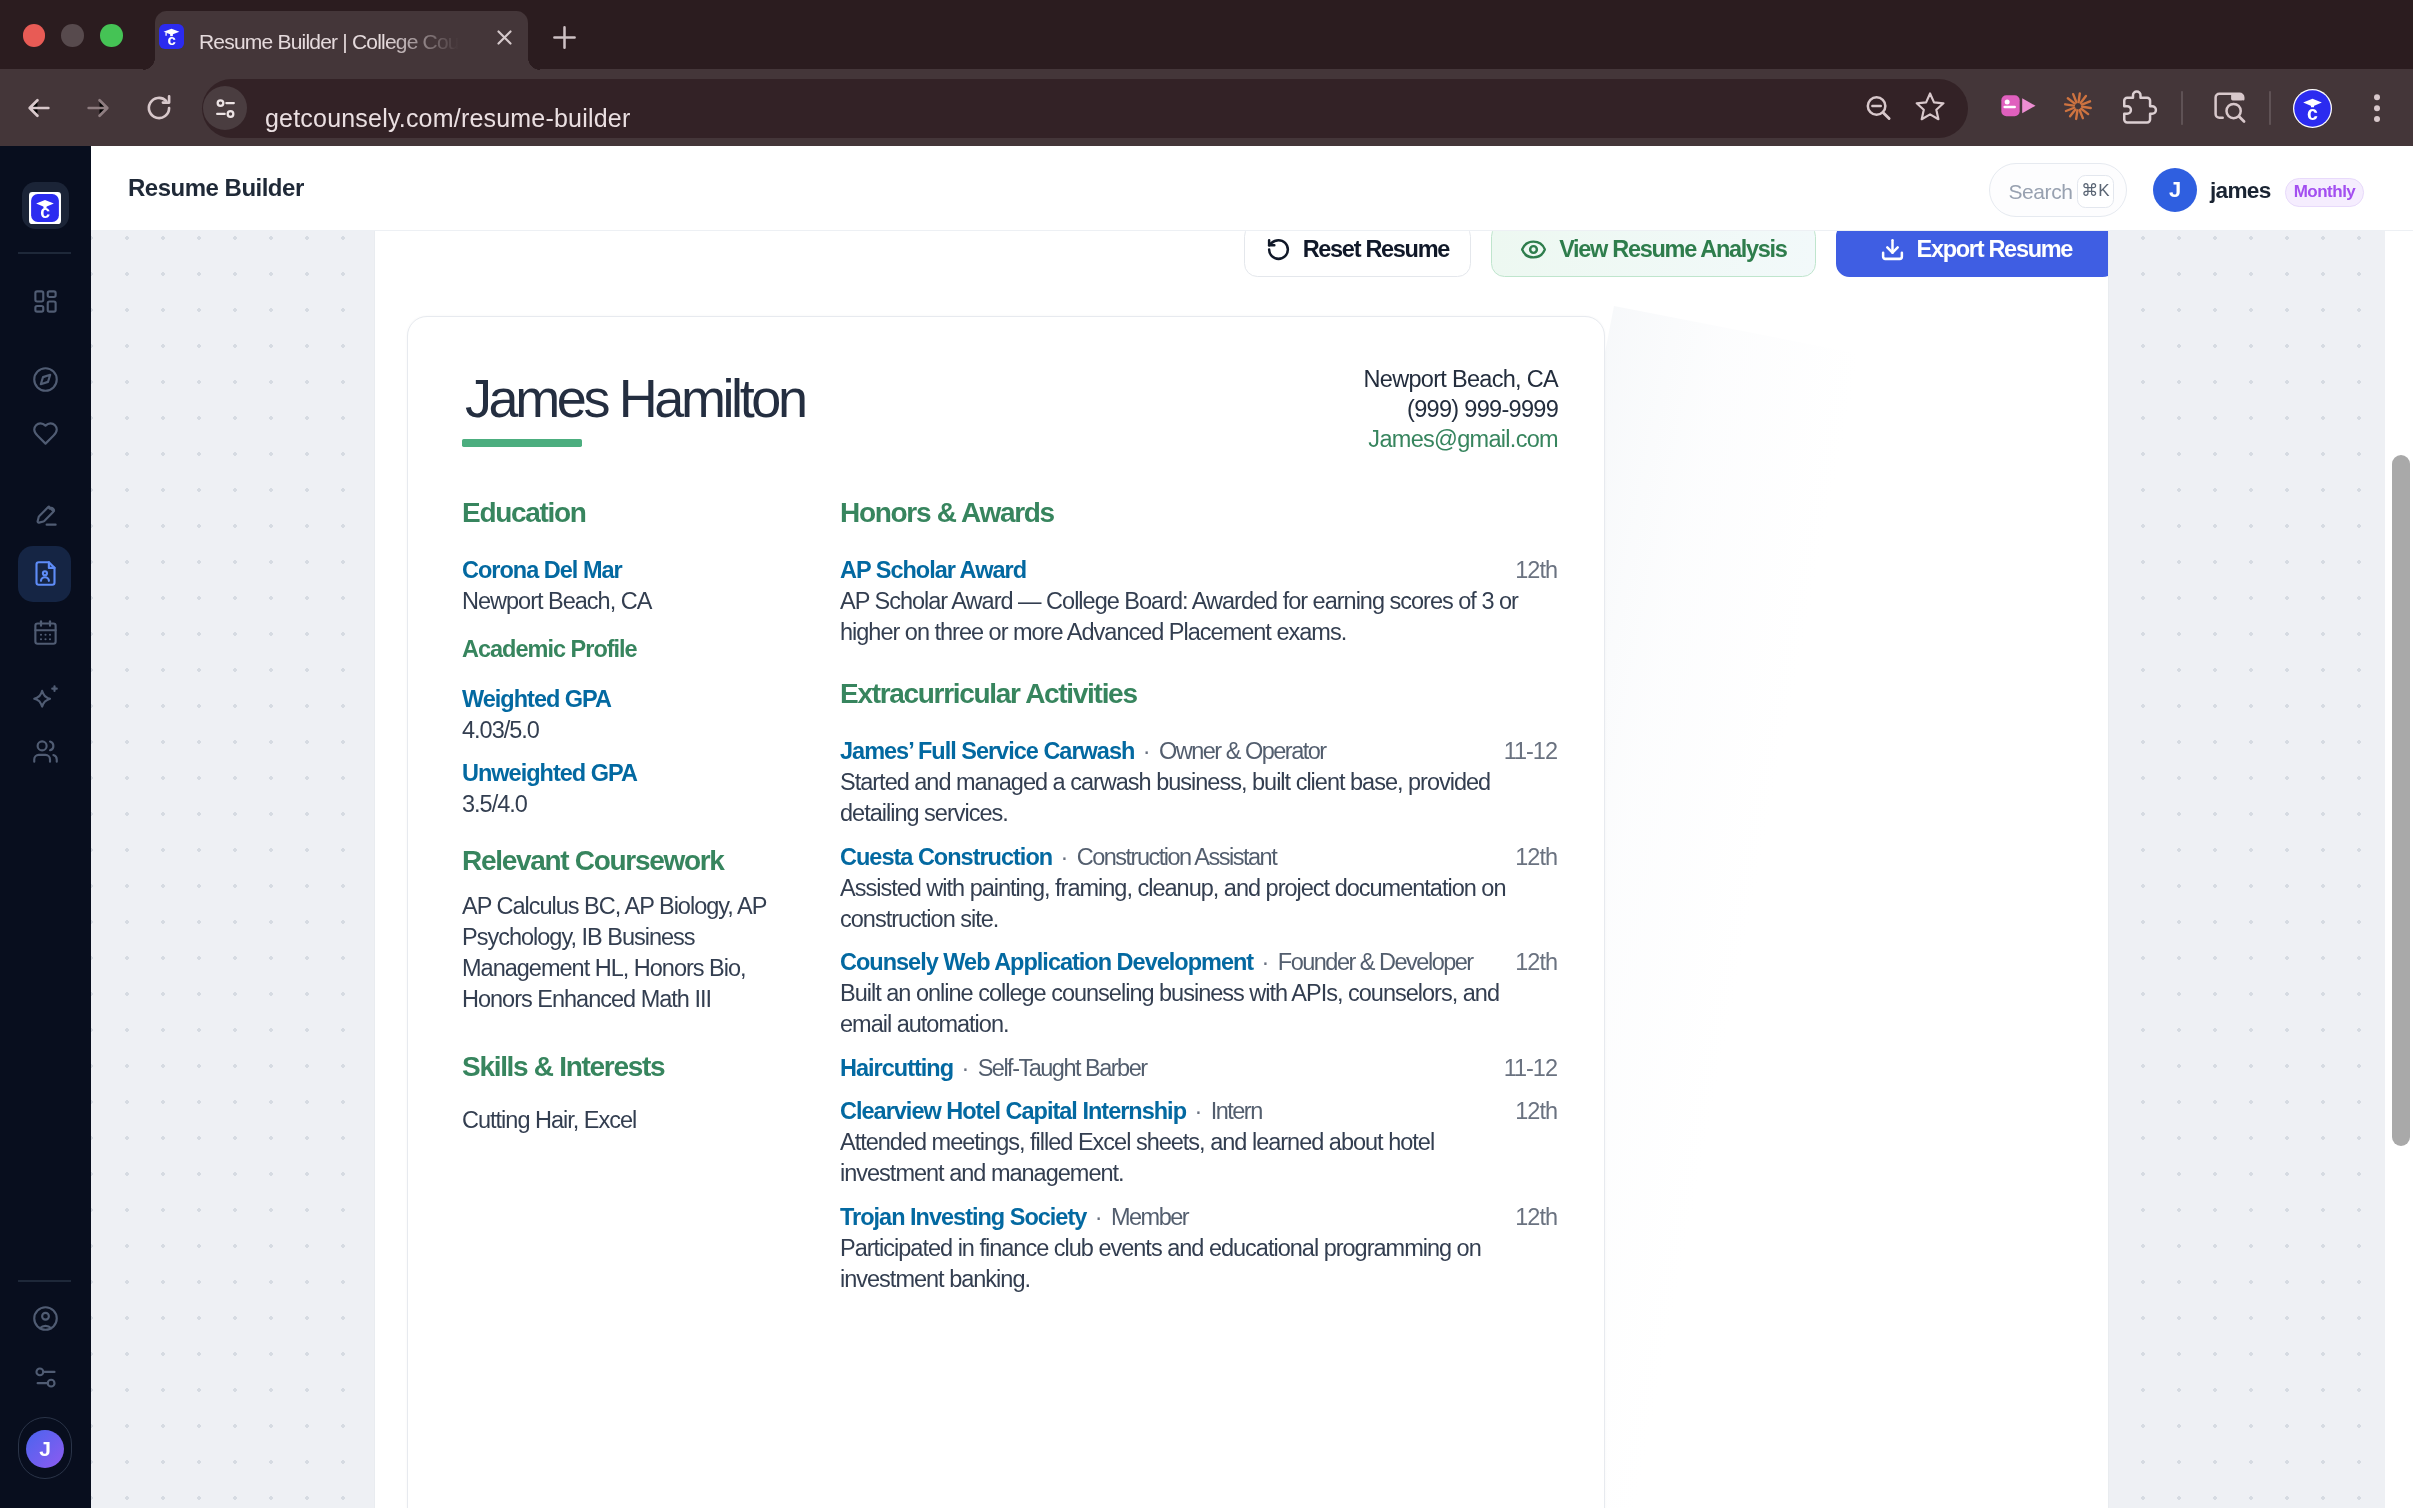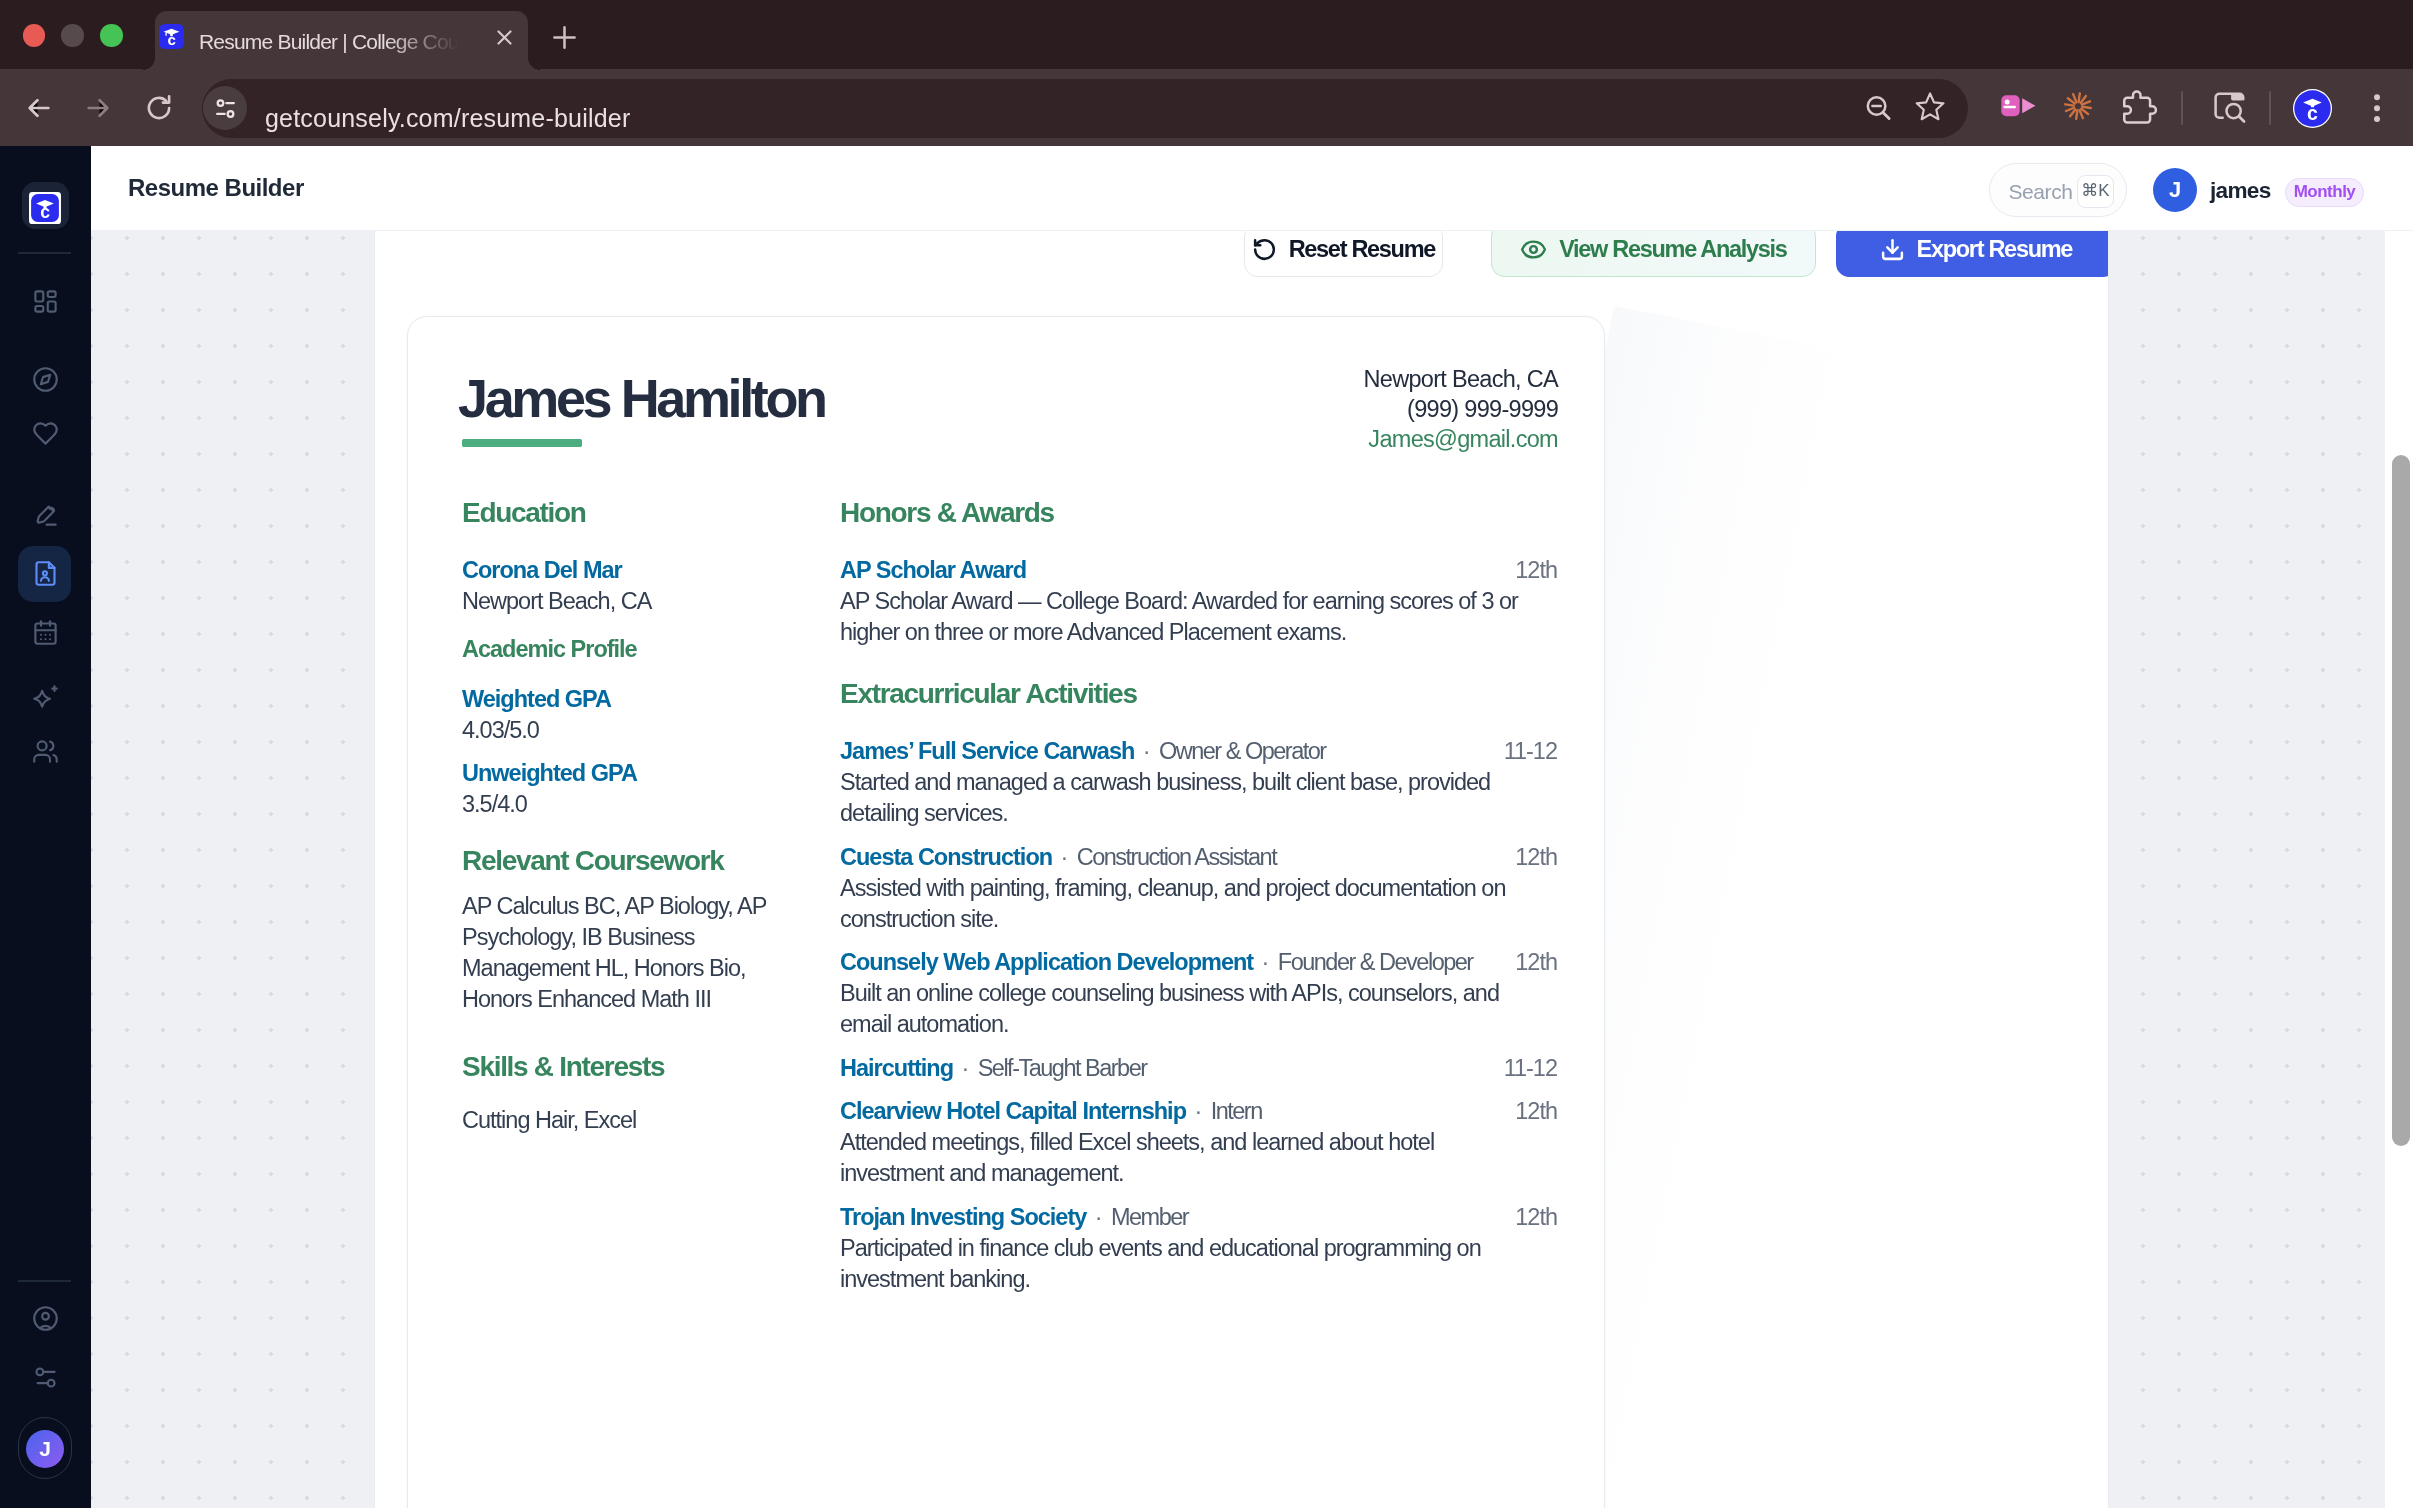"Reset Resume" #btnreset { width: 199px -> 227px }
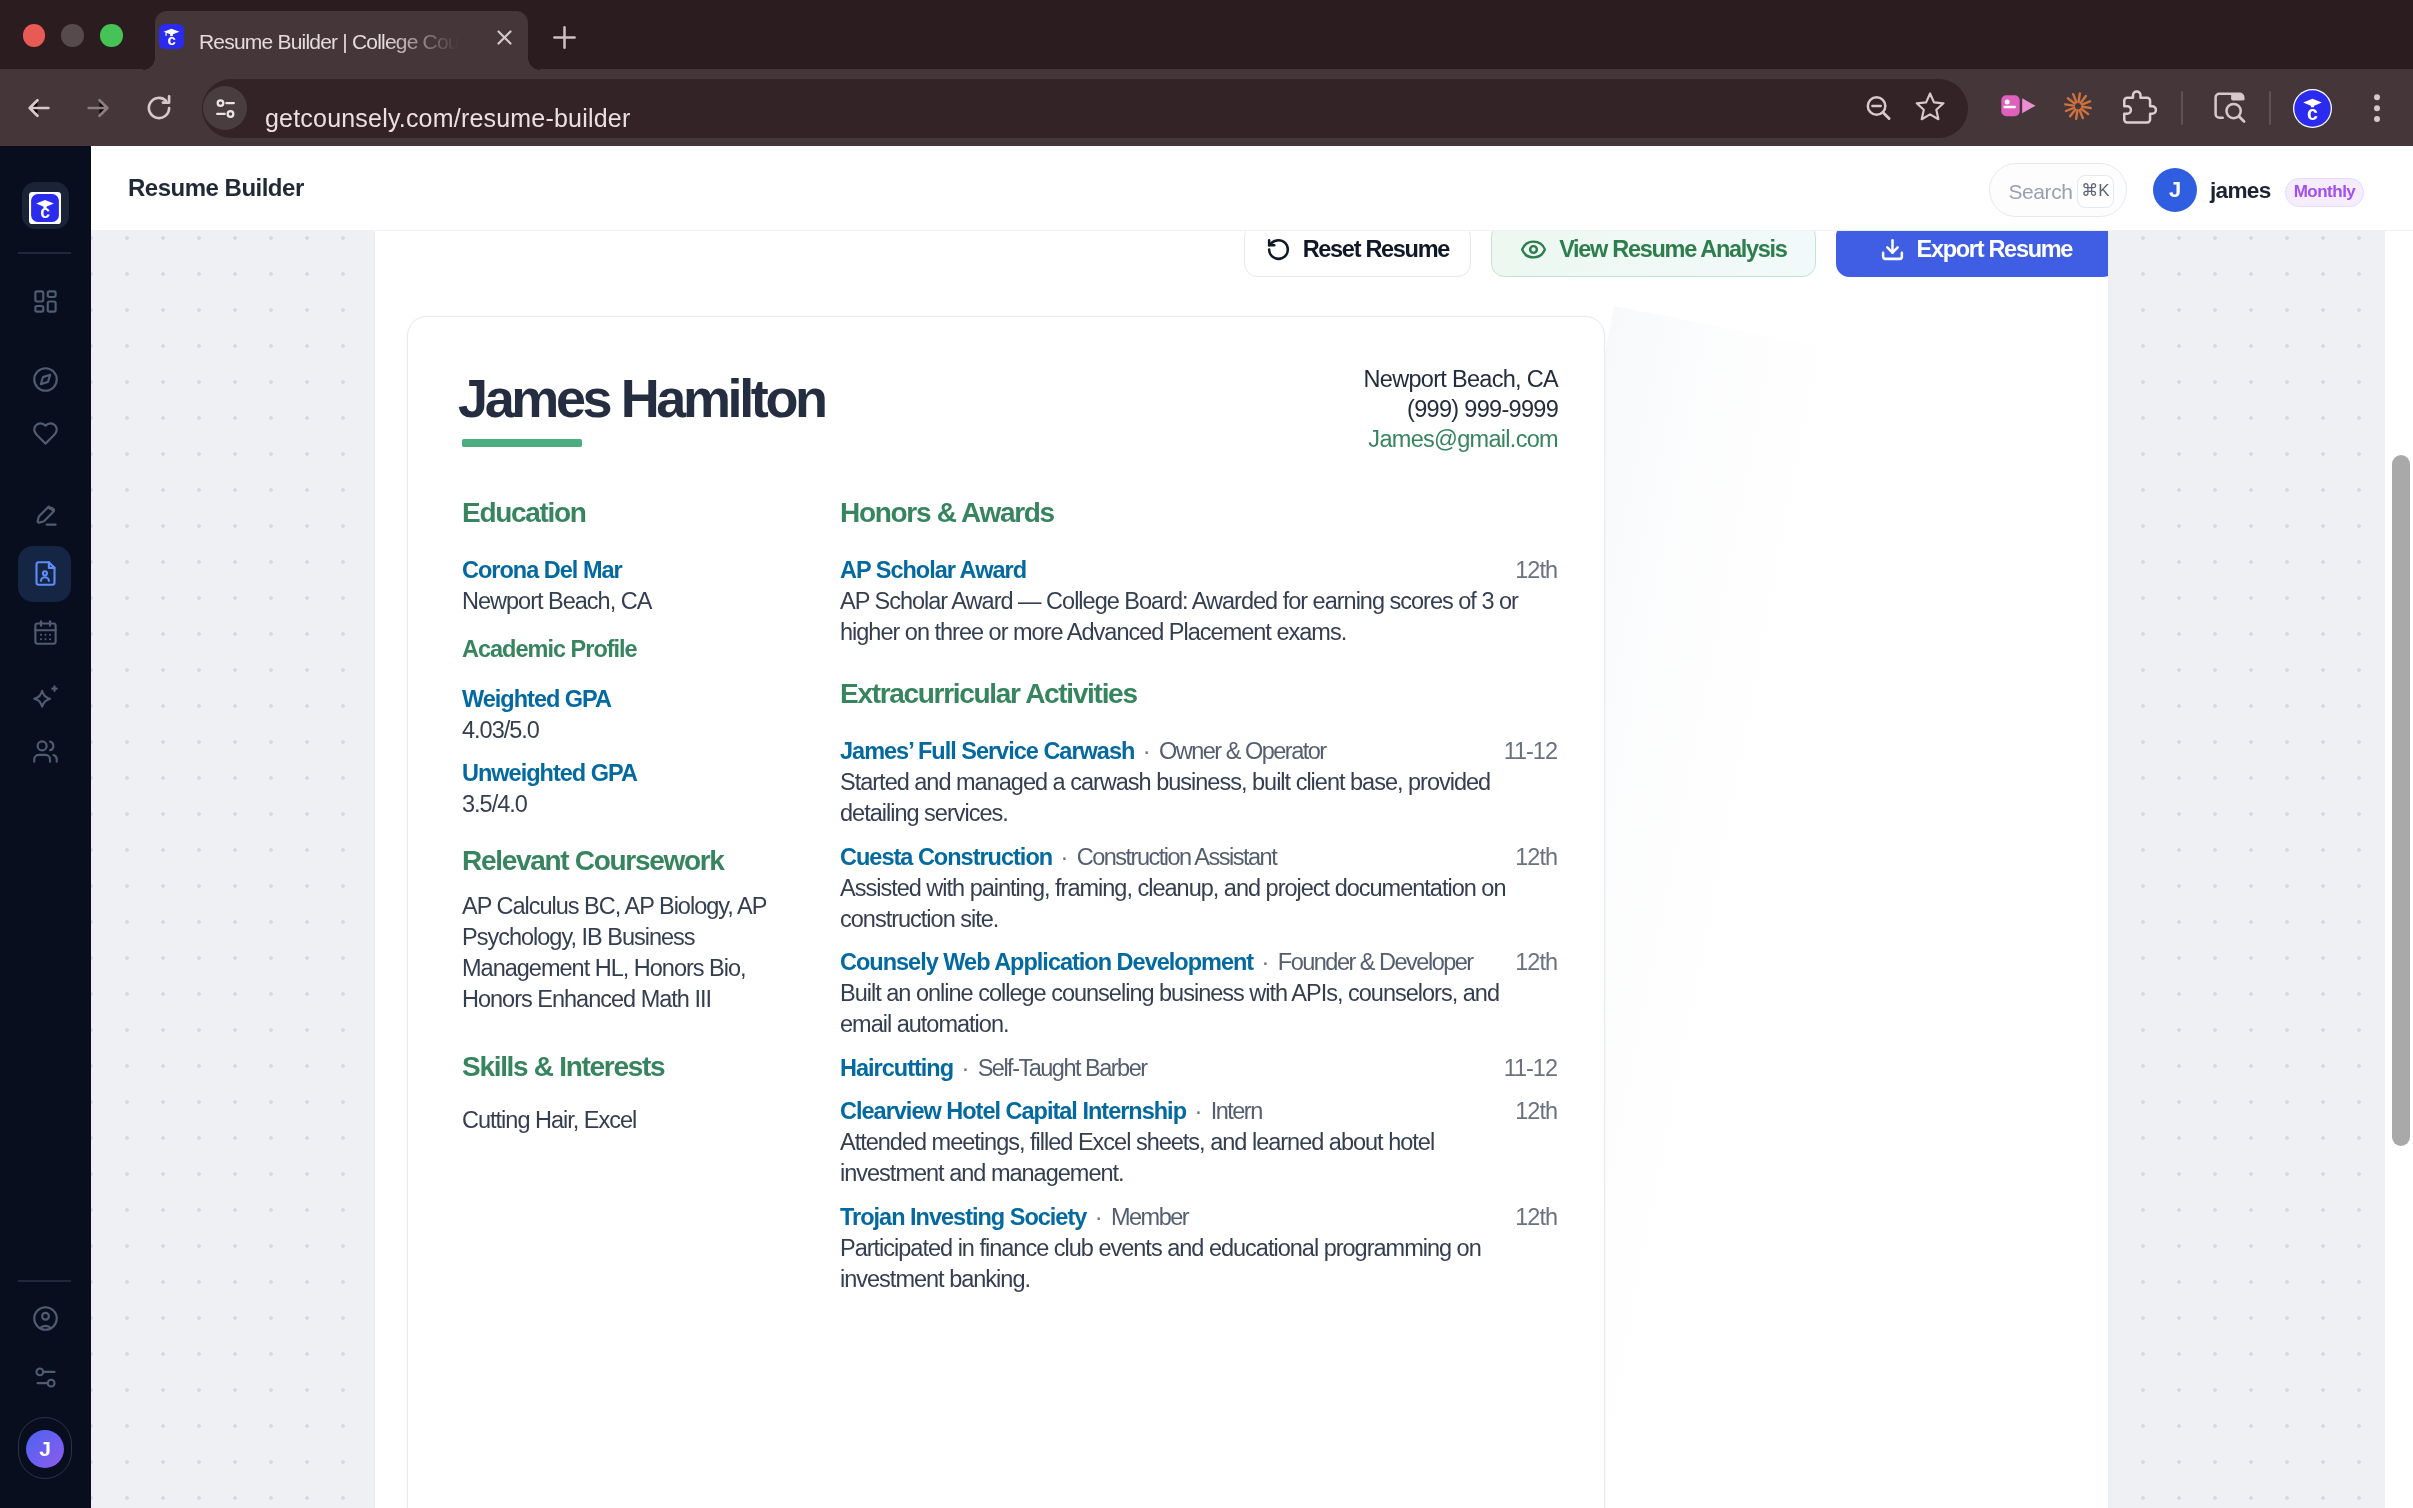"James Hamilton" #rname { font-weight: bold -> normal; left: 50px -> 57px }
